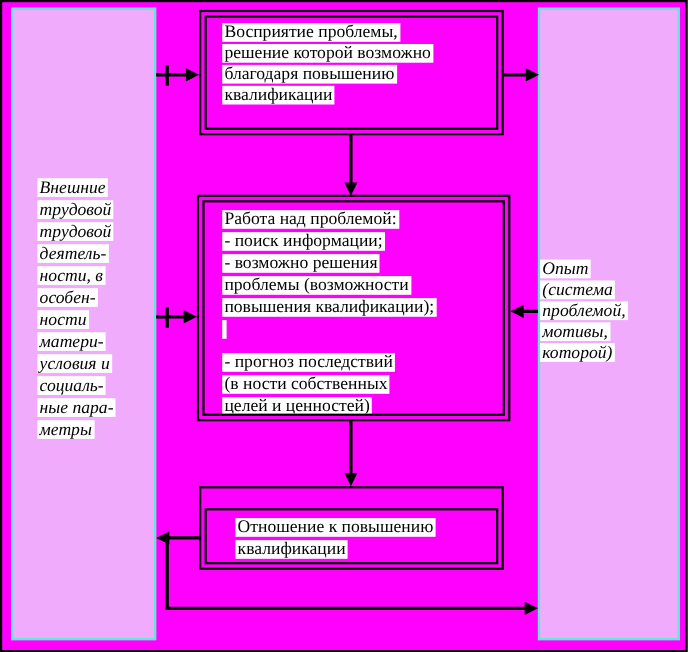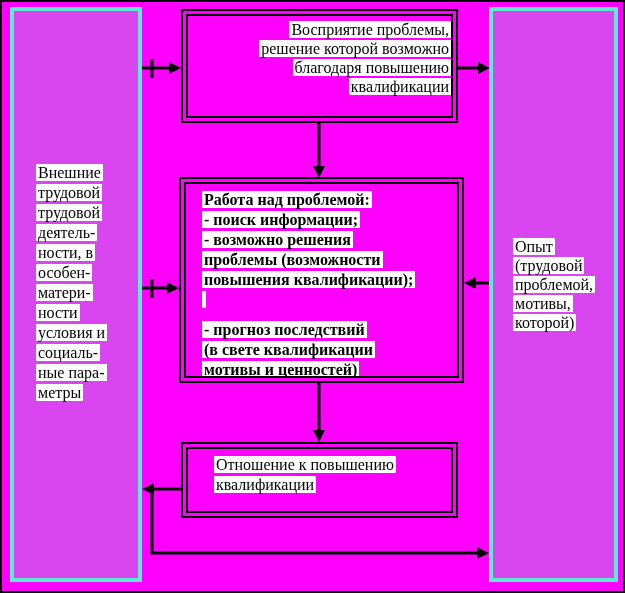"Восприятие проблемы," .top-box { text-align: right -> none }
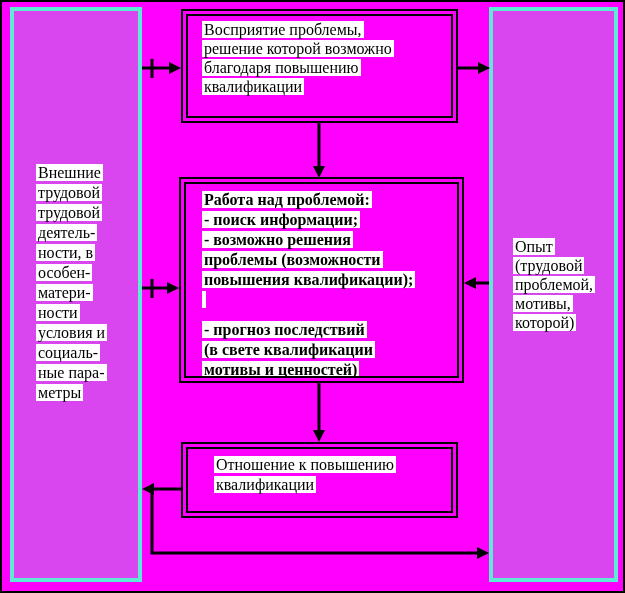"Внешние" .box { background: #d946ef -> #f0abfc; border: 4px solid #5eead4 -> 2px solid #5eead4; font-style: none -> italic }
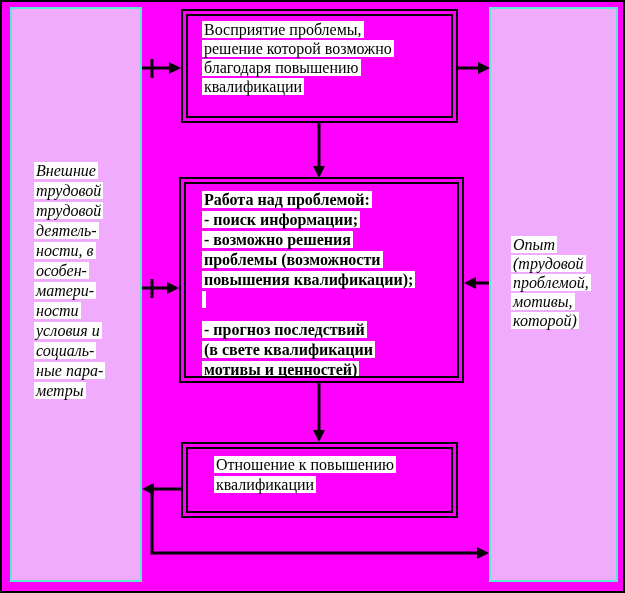"Работа над проблемой:" .middle-box .inner { font-weight: bold -> none }
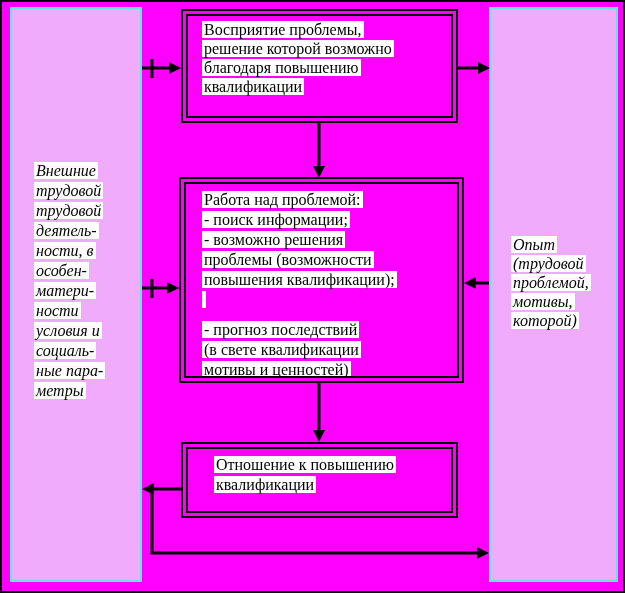"Опыт" .right-box .textblock { padding: 226px 0 0 20px -> 226px 0 0 0 }
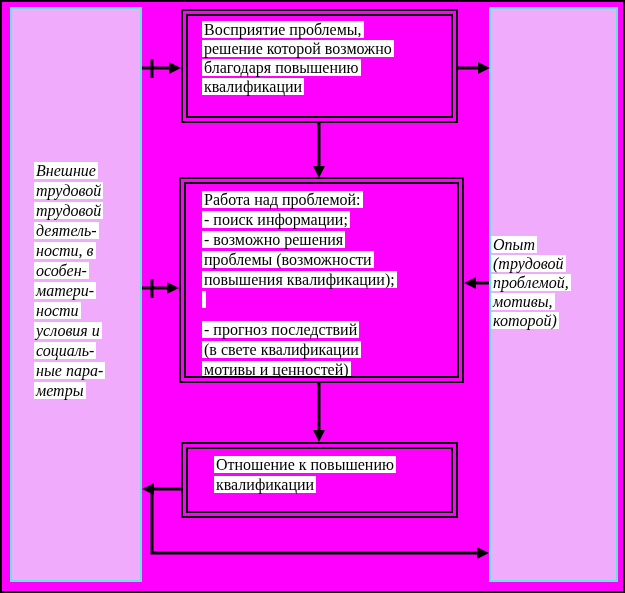"(трудовой" span { text: трудовой -> система }
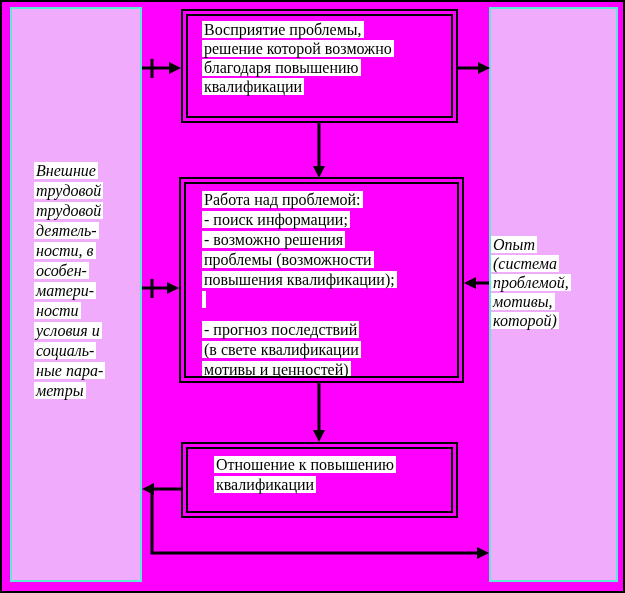"матери-" div.line { order: before "ности" -> after "ности" }
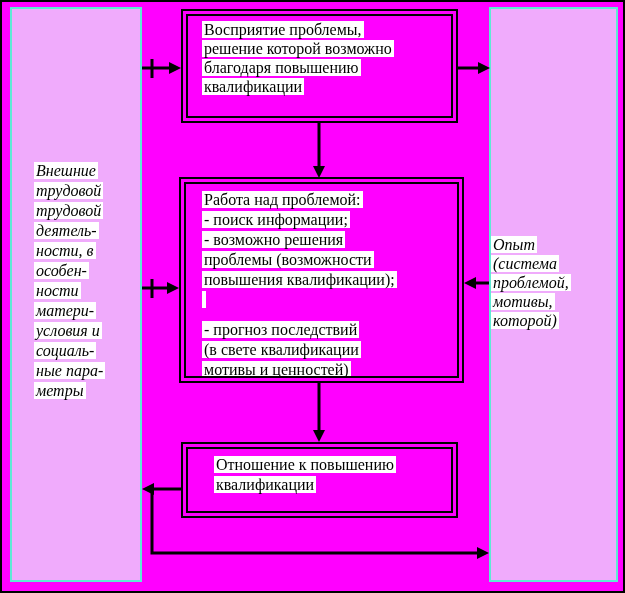"(в свете квалификации" span { text: свете квалификации -> ности собственных }
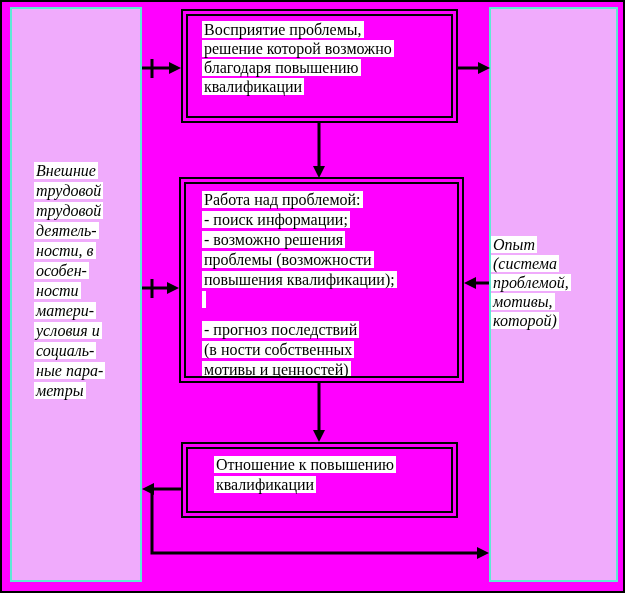"мотивы и ценностей)" span { text: мотивы -> целей }
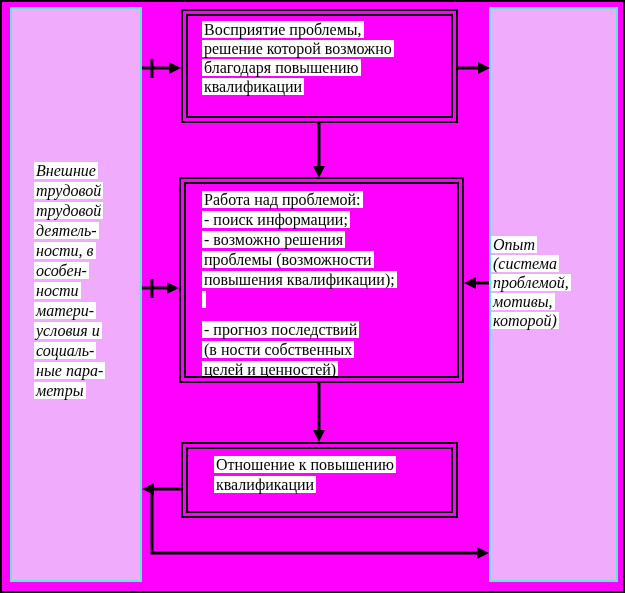"Отношение к повышению" .bottom-box .inner { margin-top: none -> 15px }
